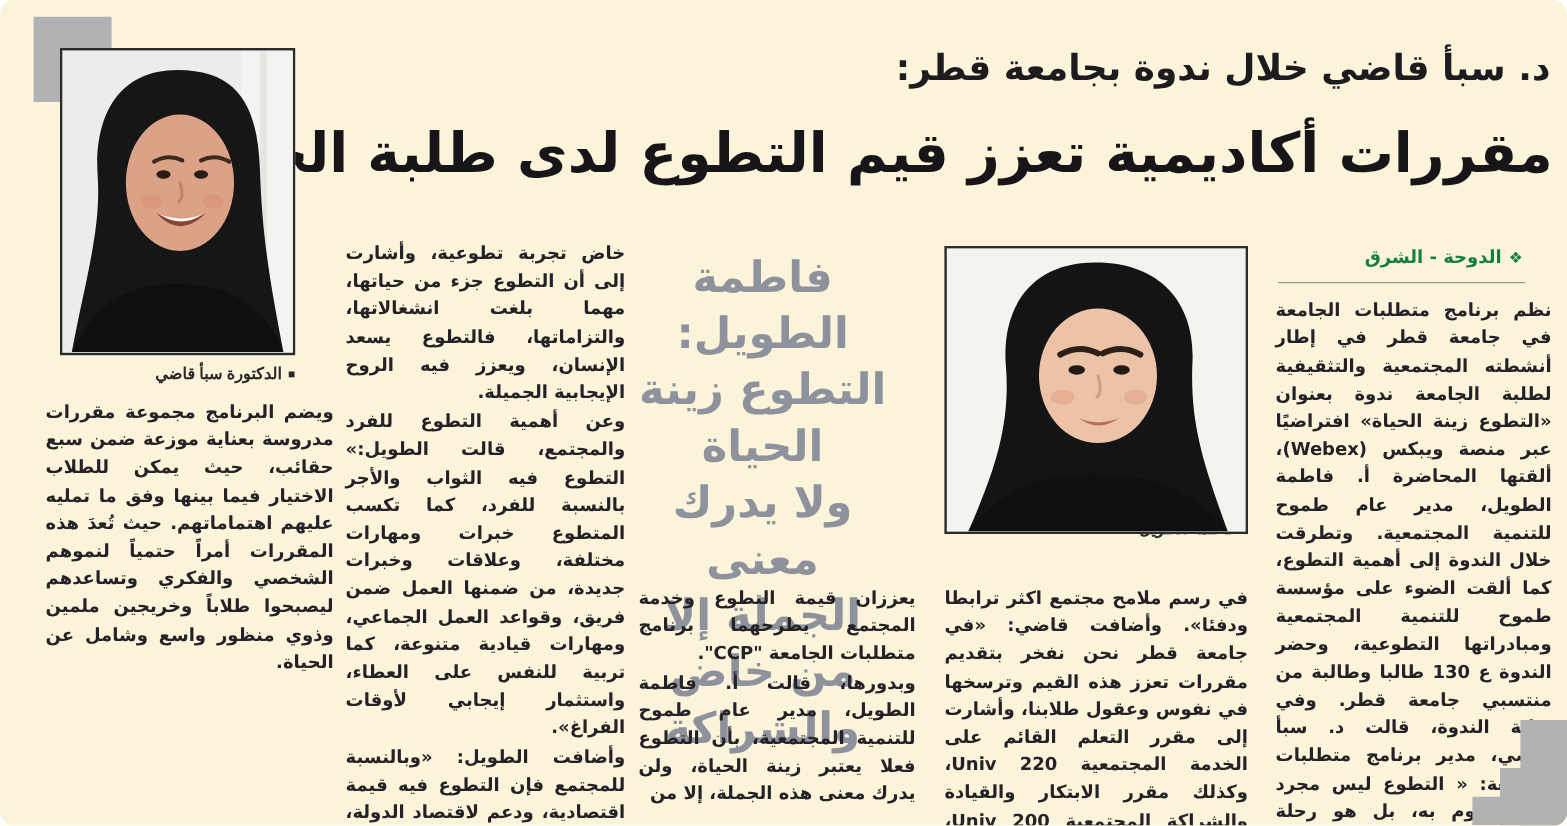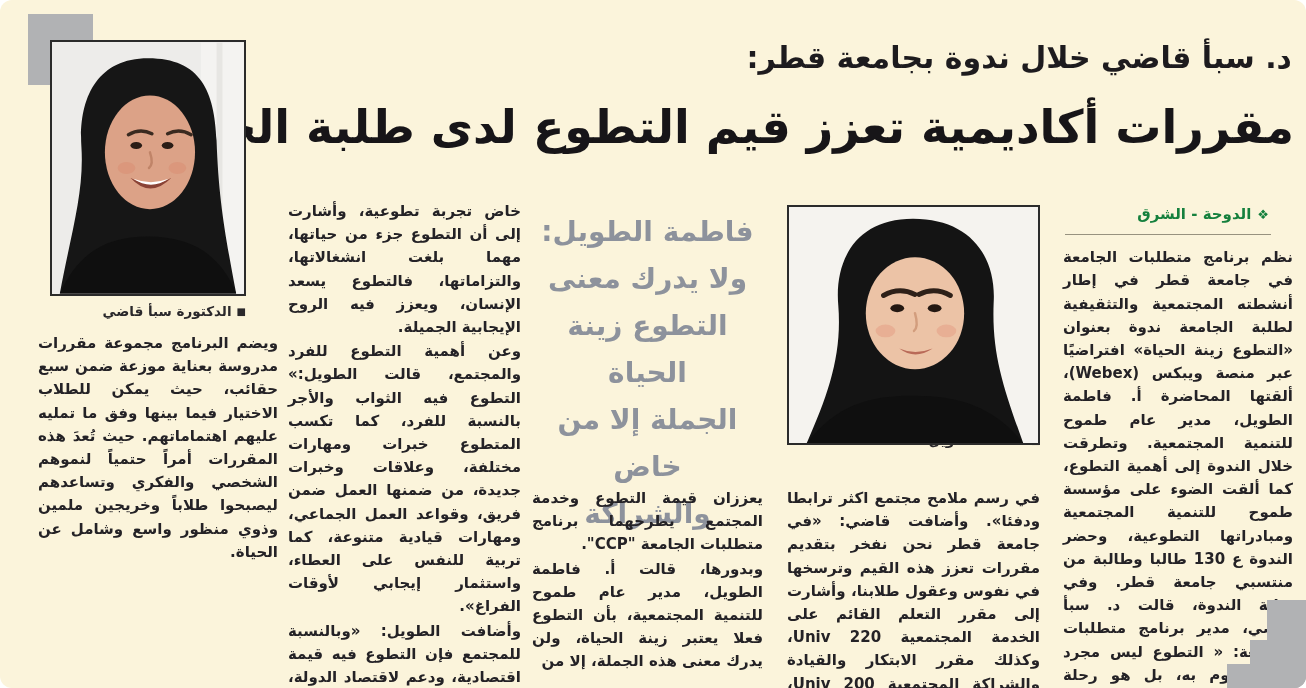"فاطمة الطويل:" .pull-quote { font-size: 28px -> 36px; left: 532px -> 520px }
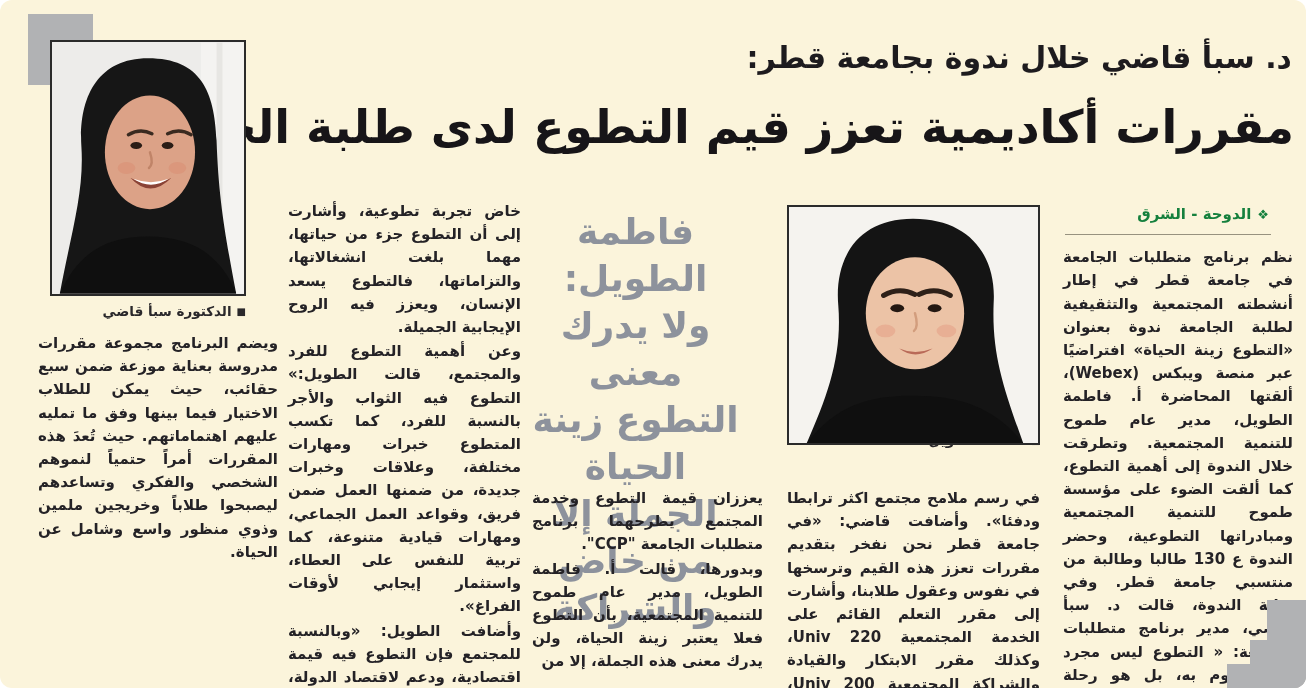"■الدكتورة سبأ قاضي" .caption { font-family: none -> Liberation Serif, serif }
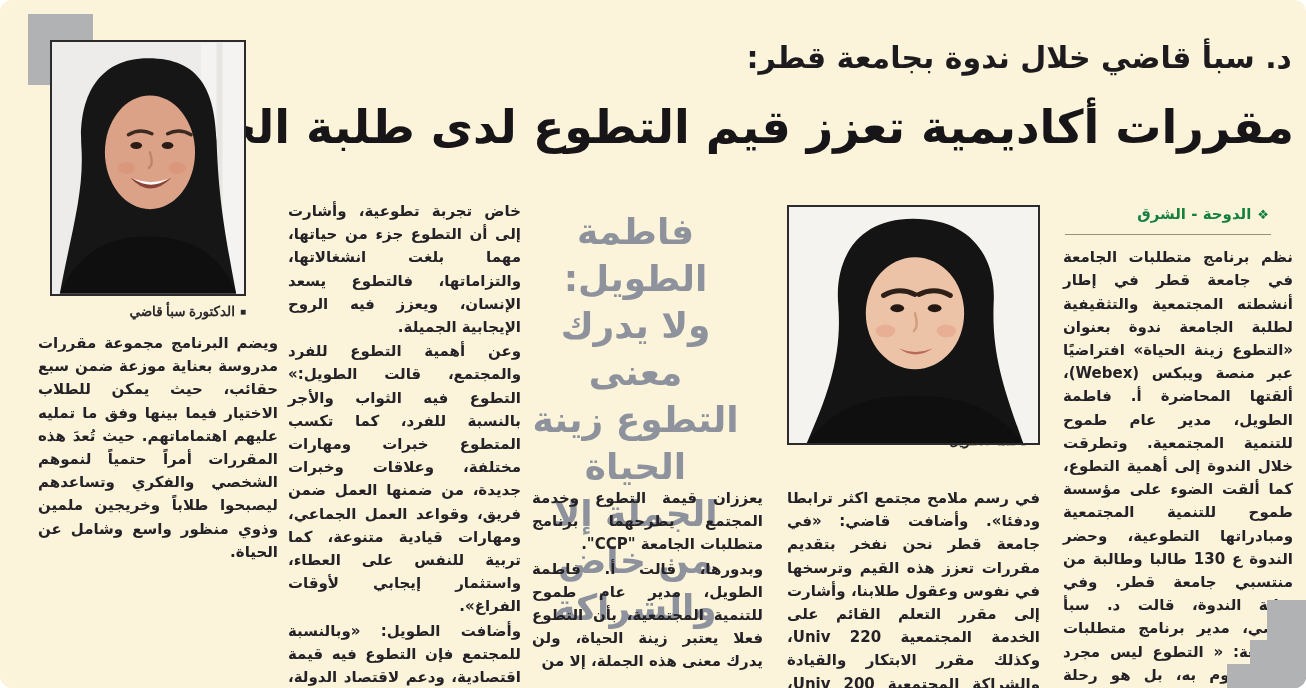"ولا يدرك معنى" div { order: before "التطوع زينة الحياة" -> after "التطوع زينة الحياة" }
